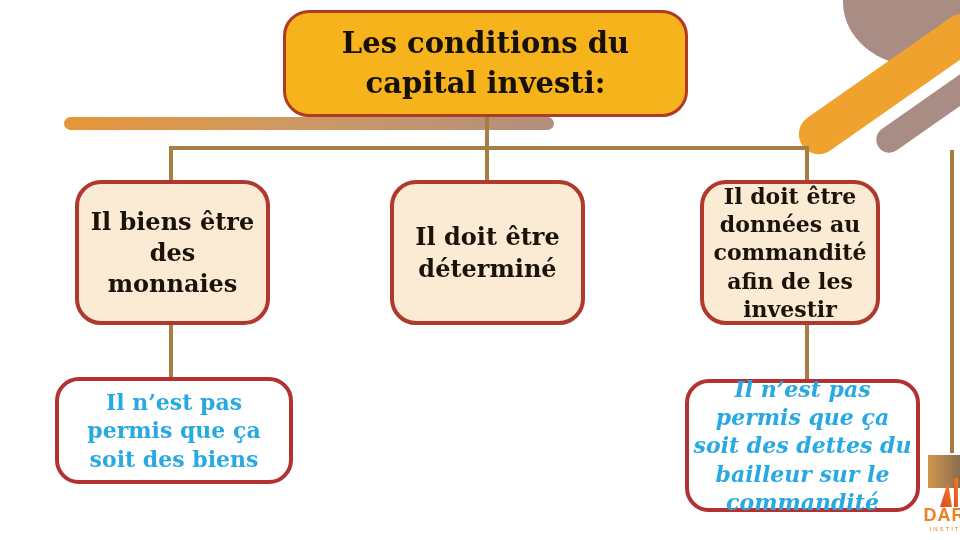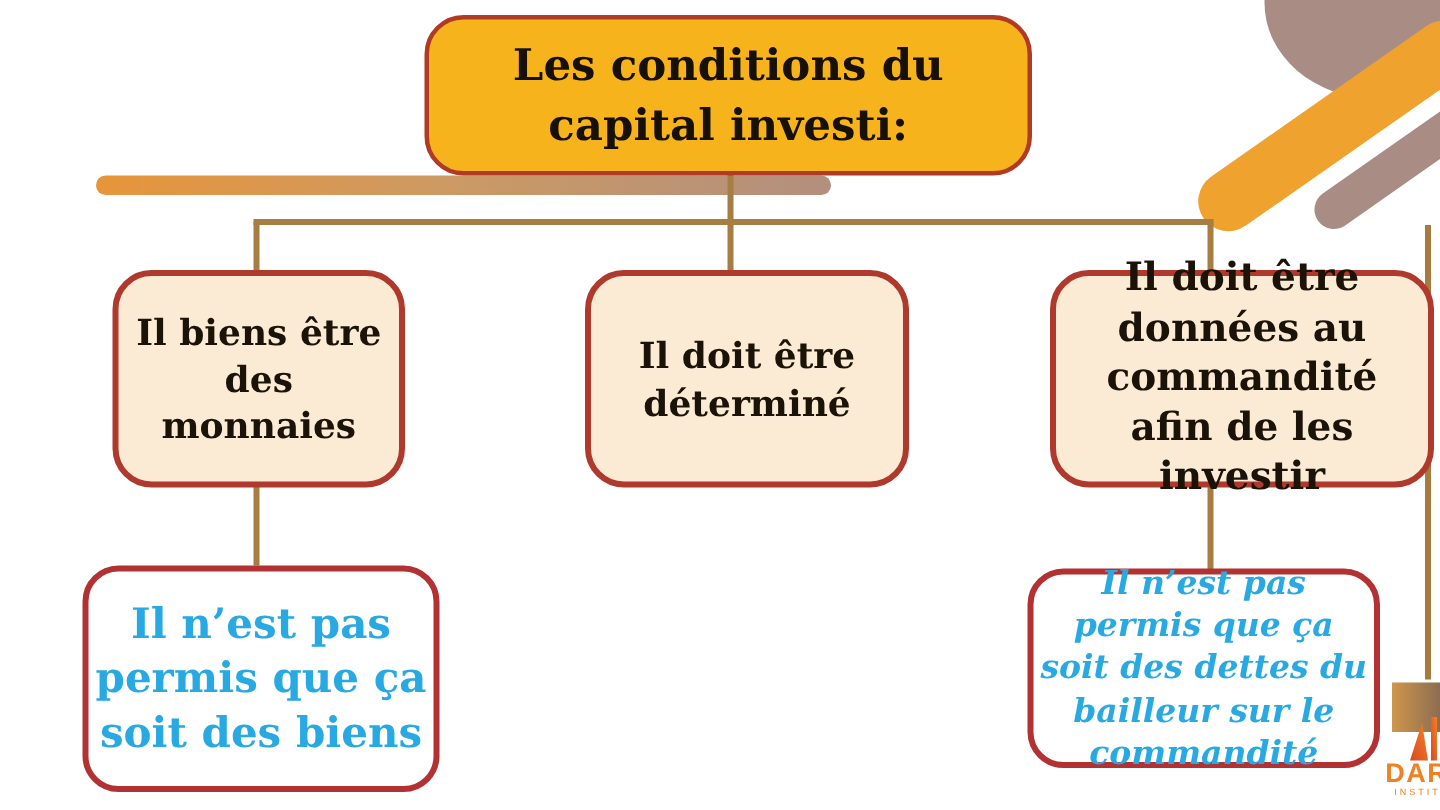"Il doit être données au" .cond3 { font-size: 26px -> 22px; width: 256px -> 180px }
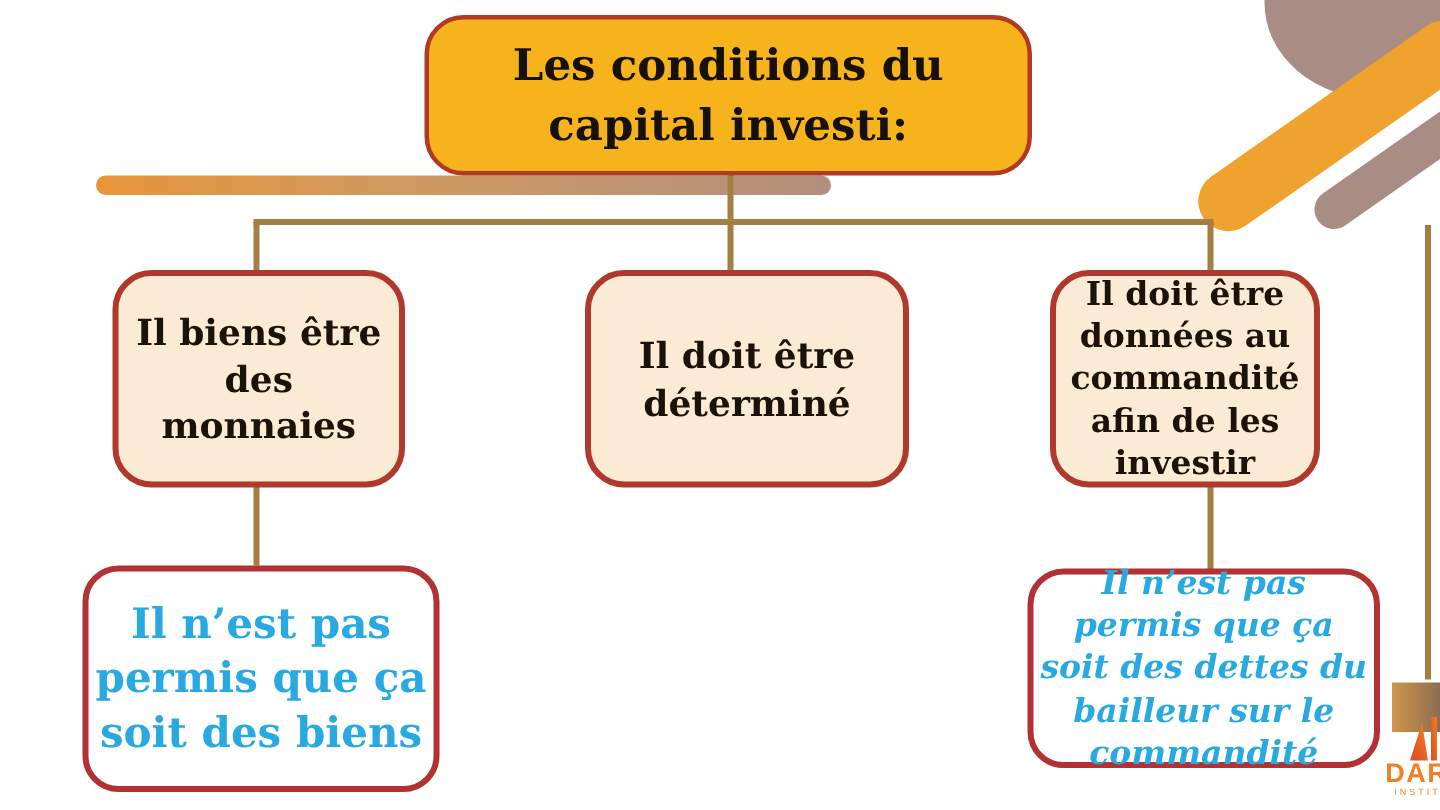"Il doit être déterminé" .cond2 { width: 216px -> 195px }
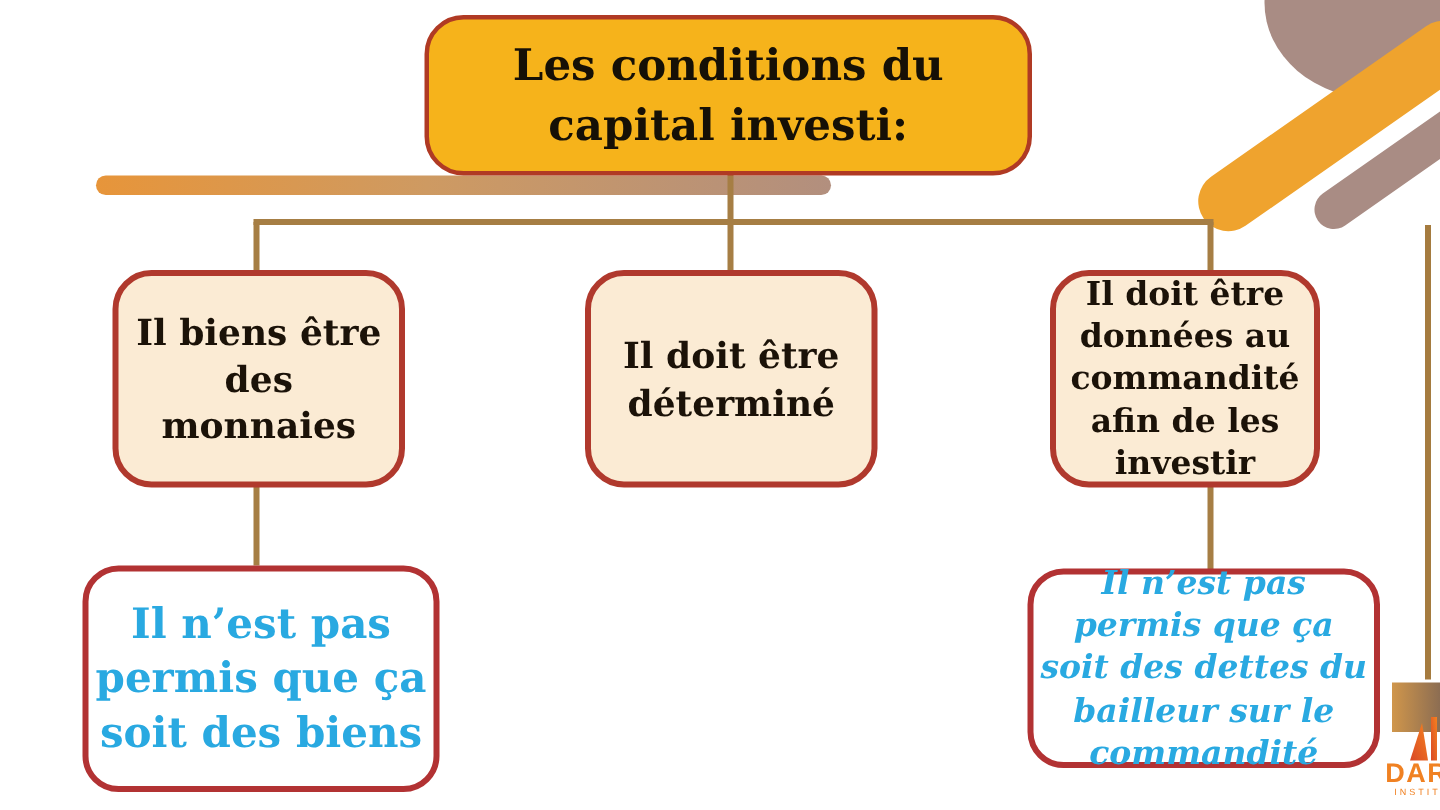"Il n’est pas permis que ça soit des biens" .note1 { font-size: 28px -> 22px; height: 151px -> 107px }
